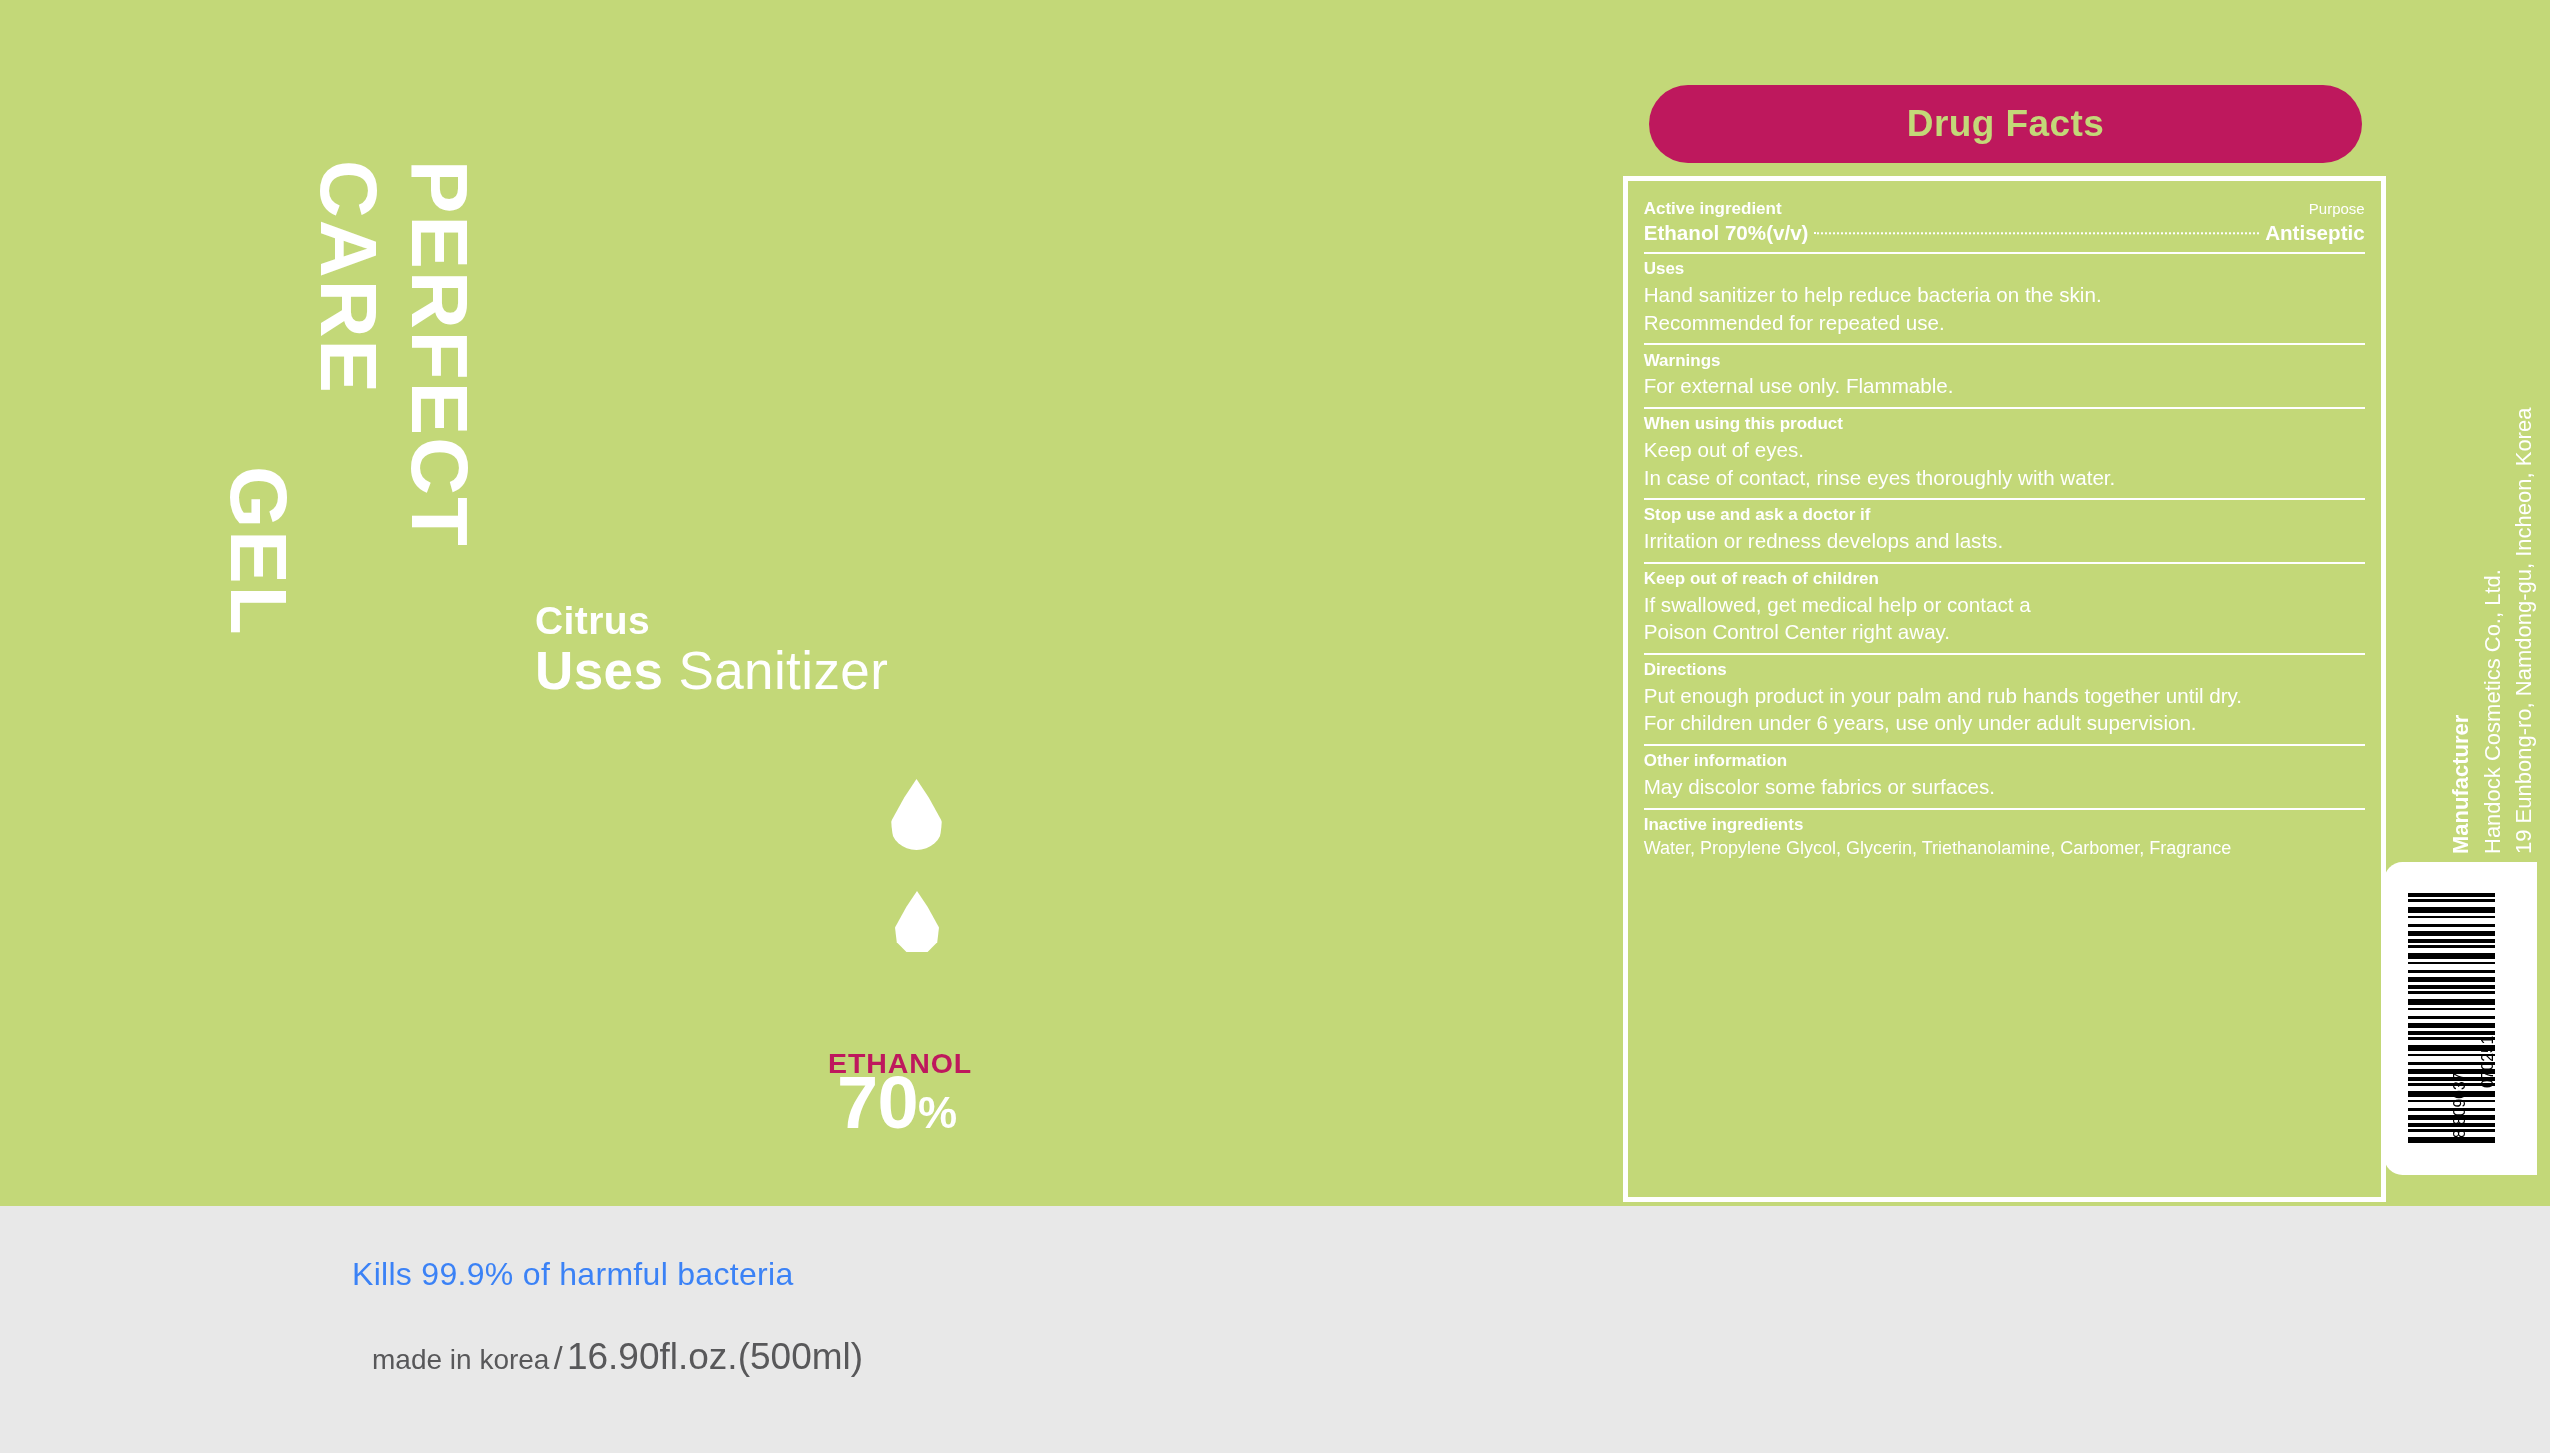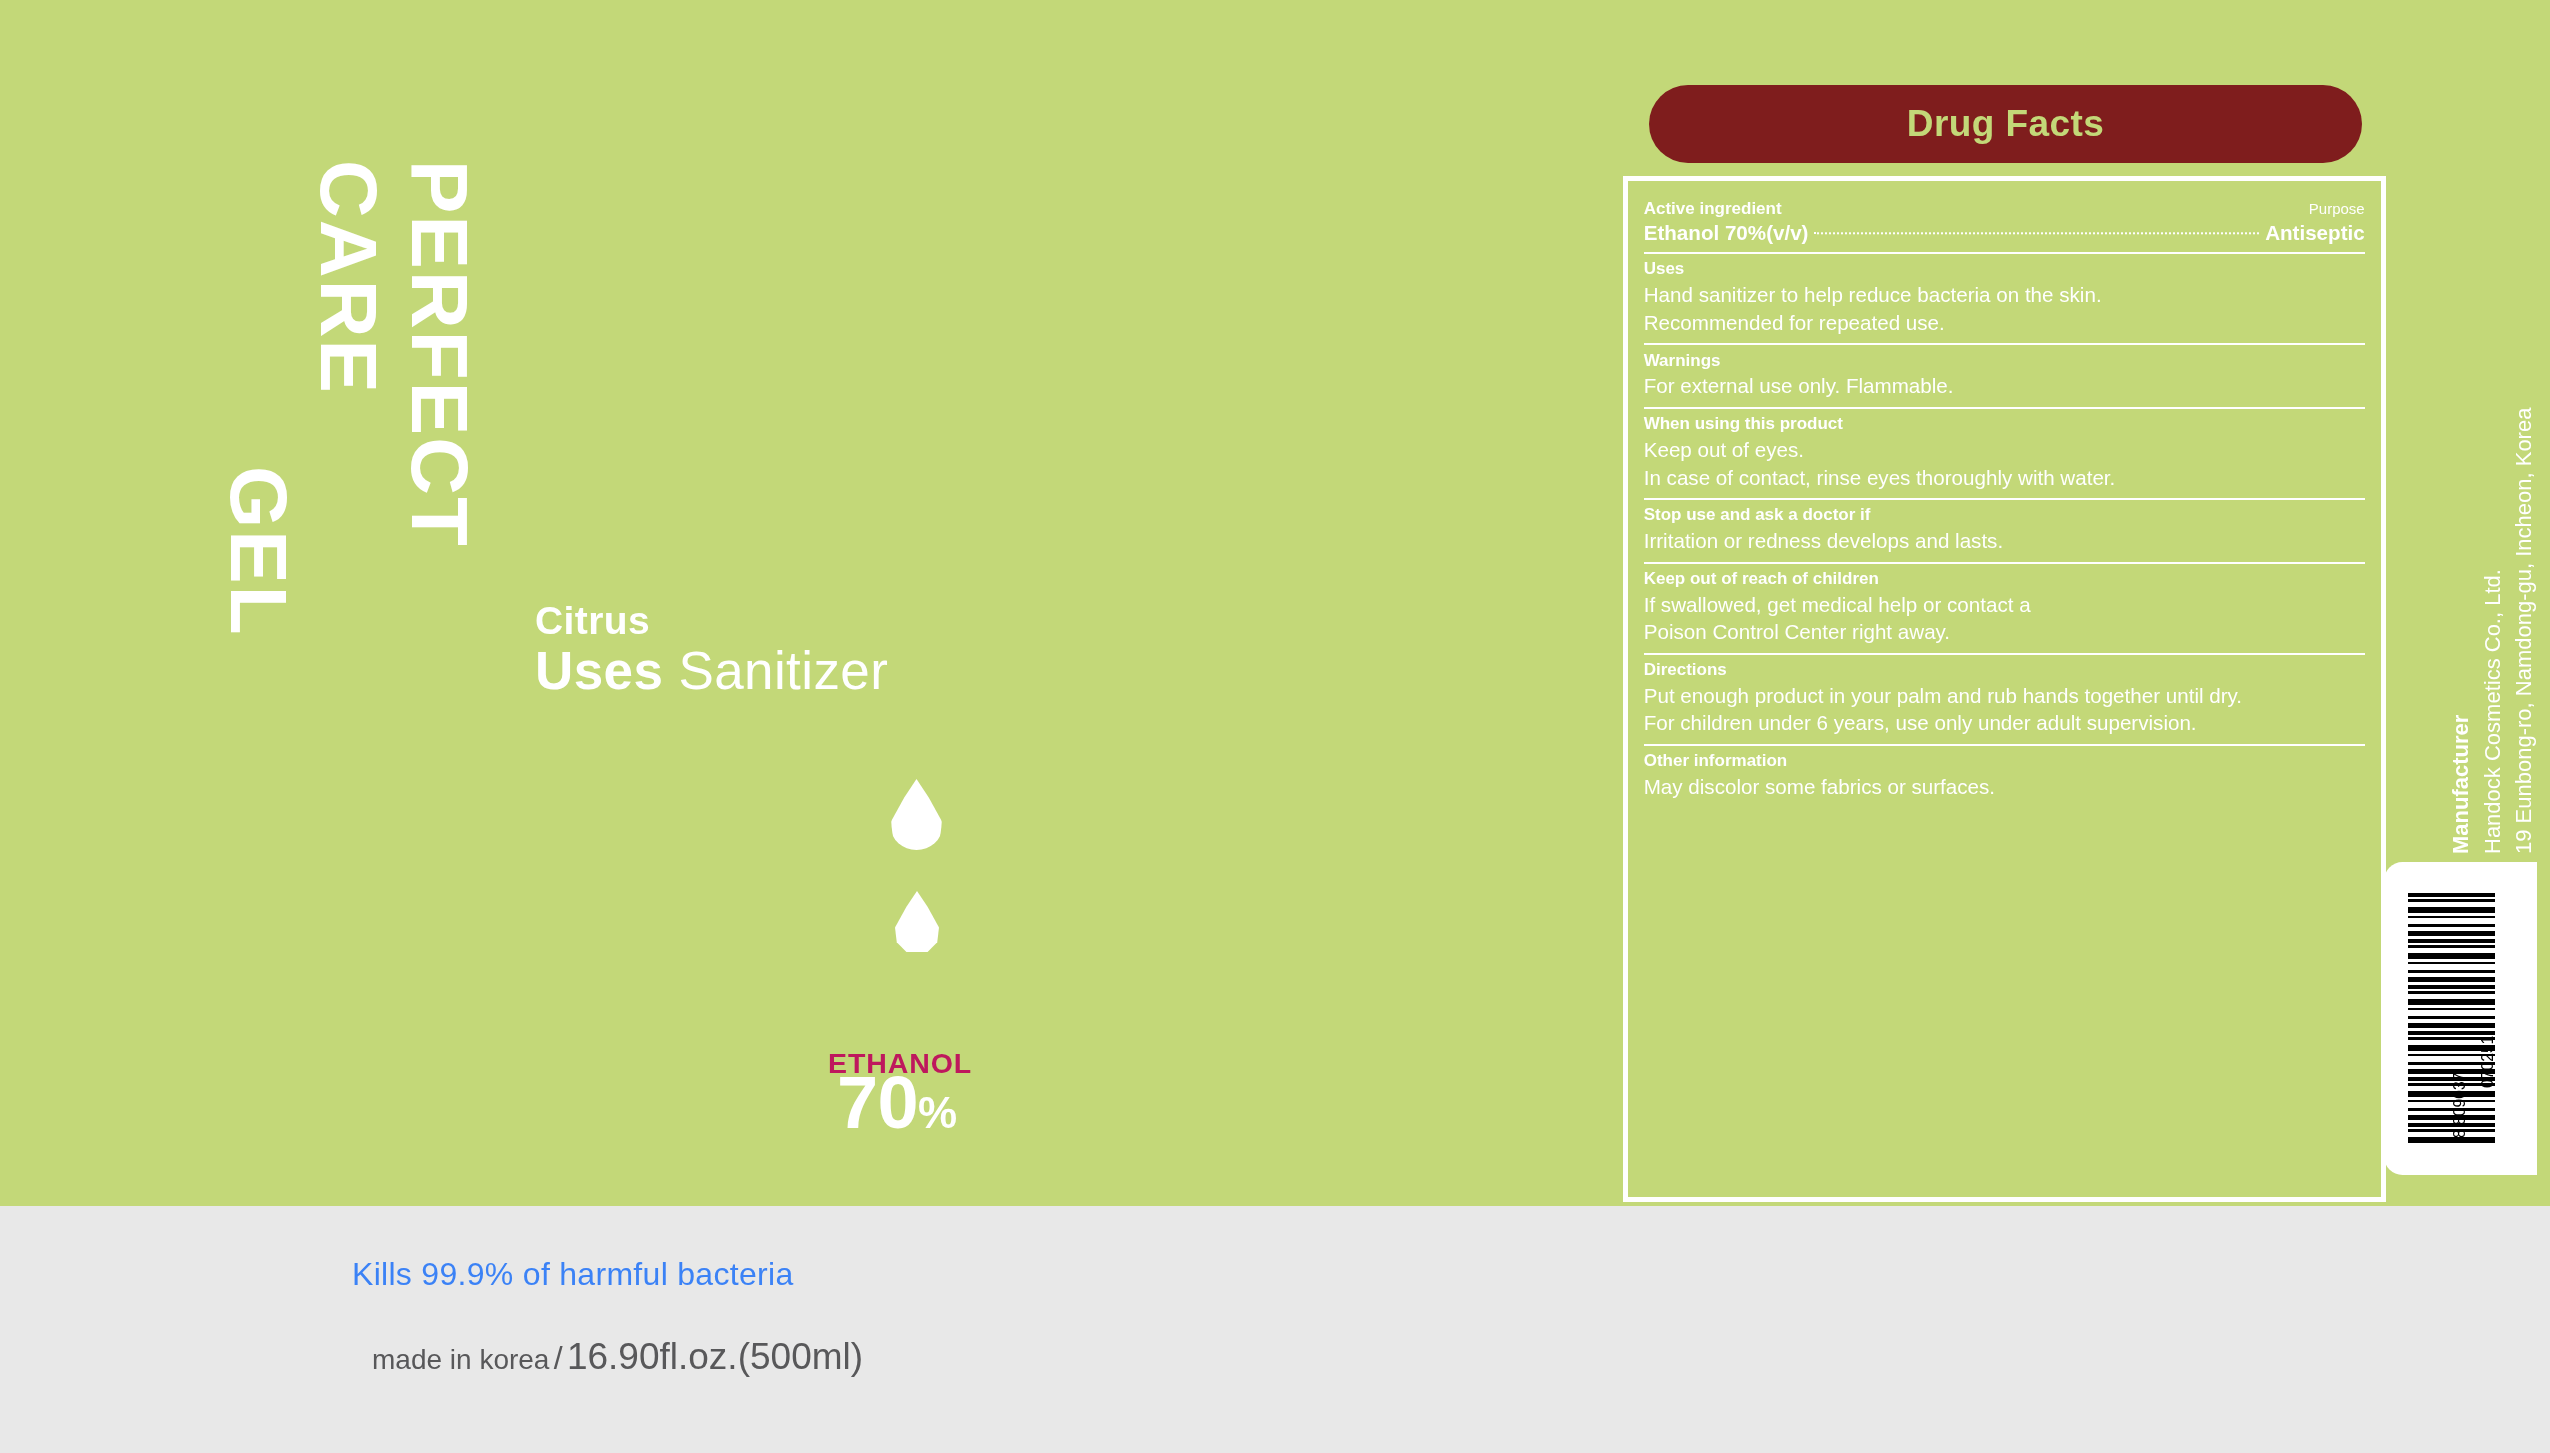"Drug Facts" .drugfacts-pill { background: #7f1d1d -> #be185d }
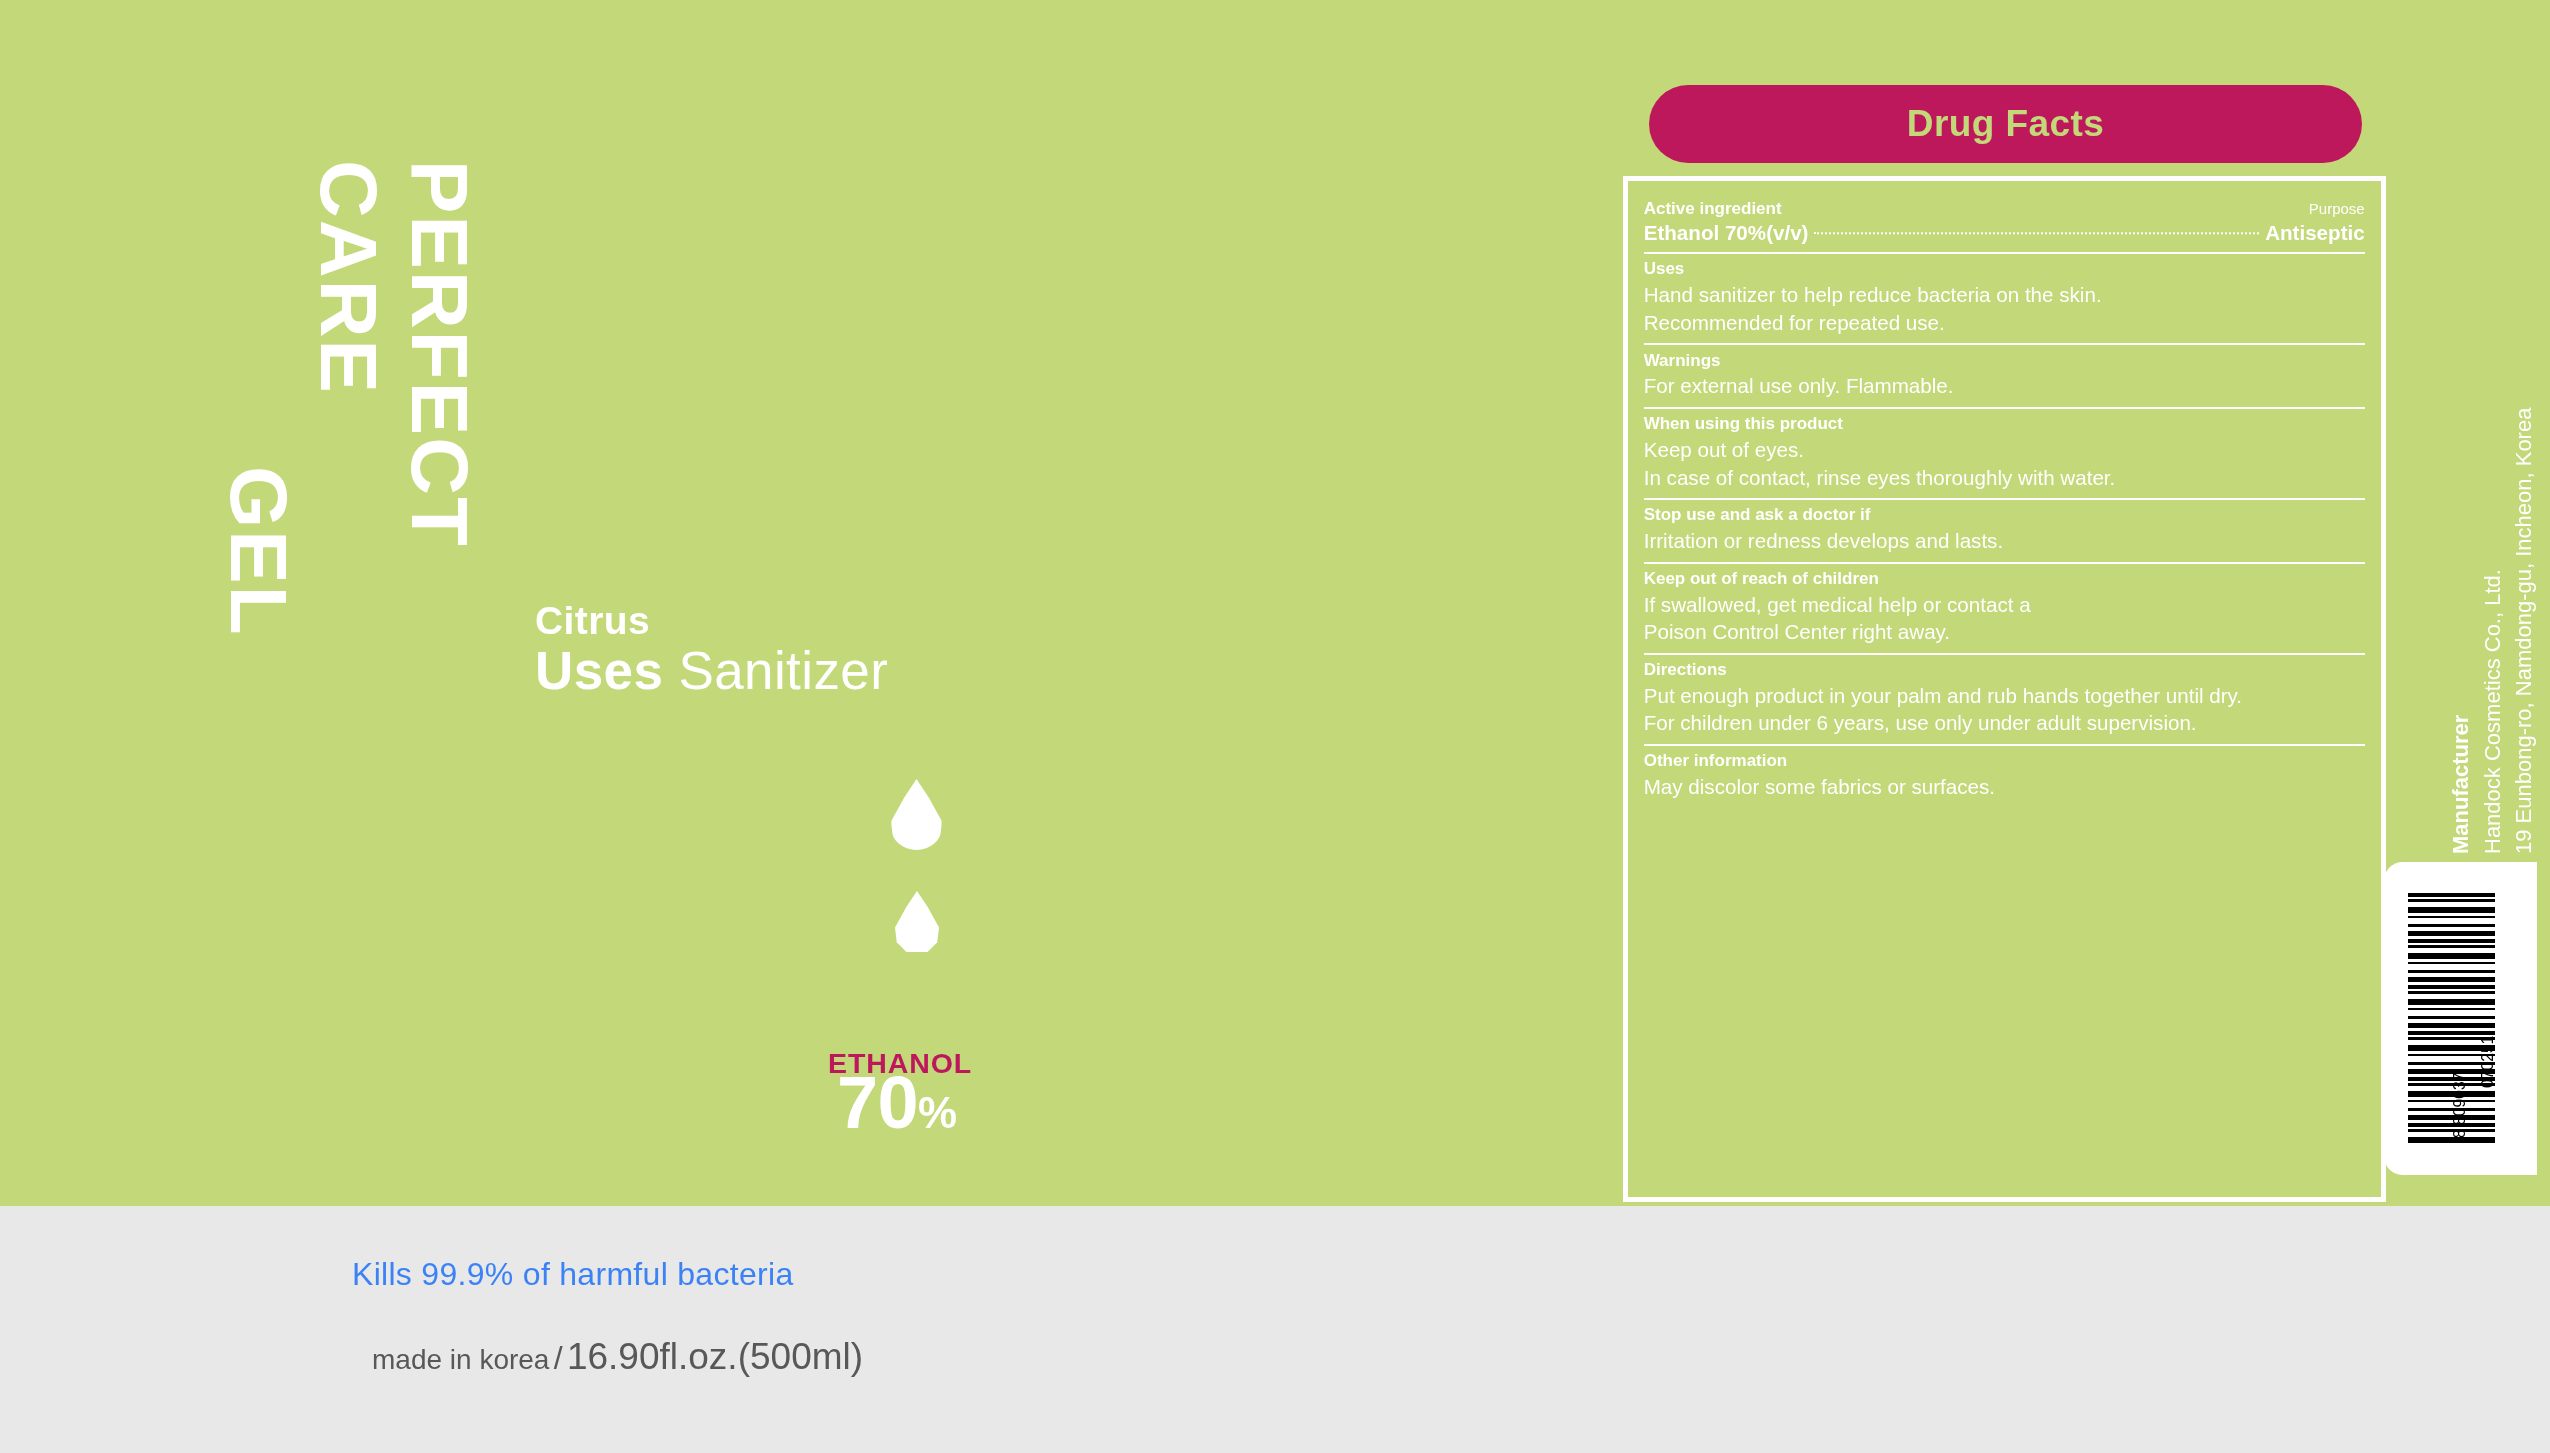"Inactive ingredients" div.fact-sec { html: none -> <div> <div>Inactive ingredients</div> <div>Water, Propylene Glycol, Glycerin, Triethanolamine, Carbomer, Fragrance</div> </div> }
